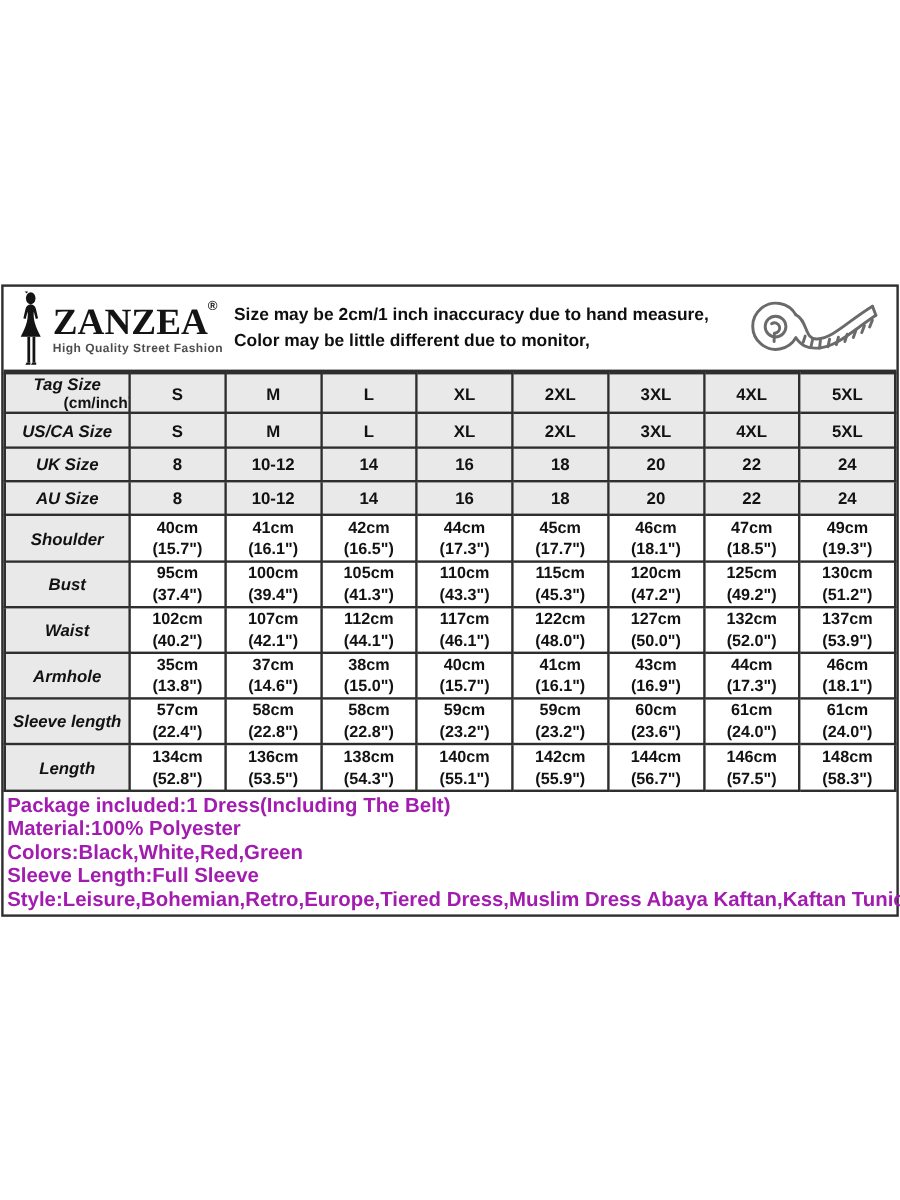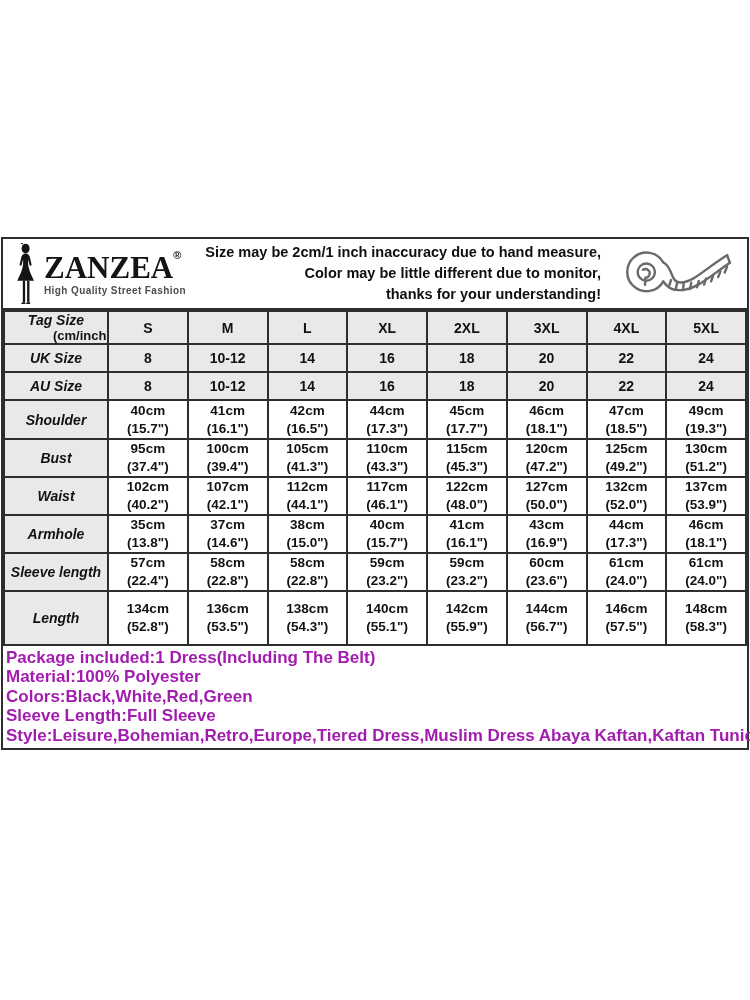"Size may be 2cm/1 inch" .notice { text-align: right -> left }
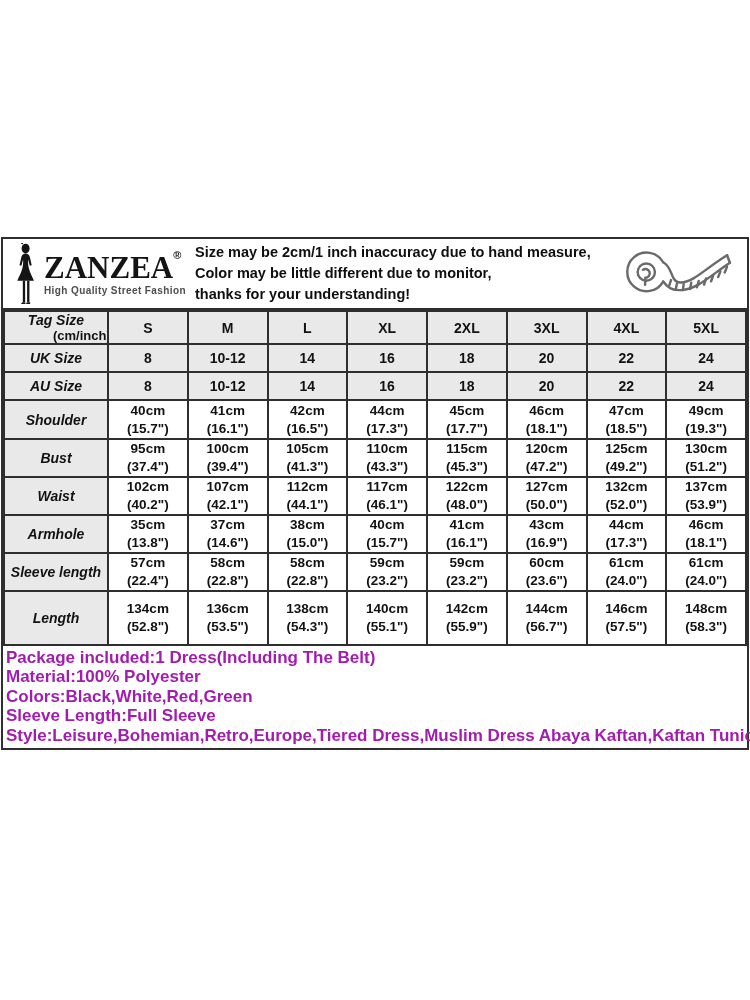"thanks for your understanding!" div { html: <div>thanks for your understanding!</div> -> none }
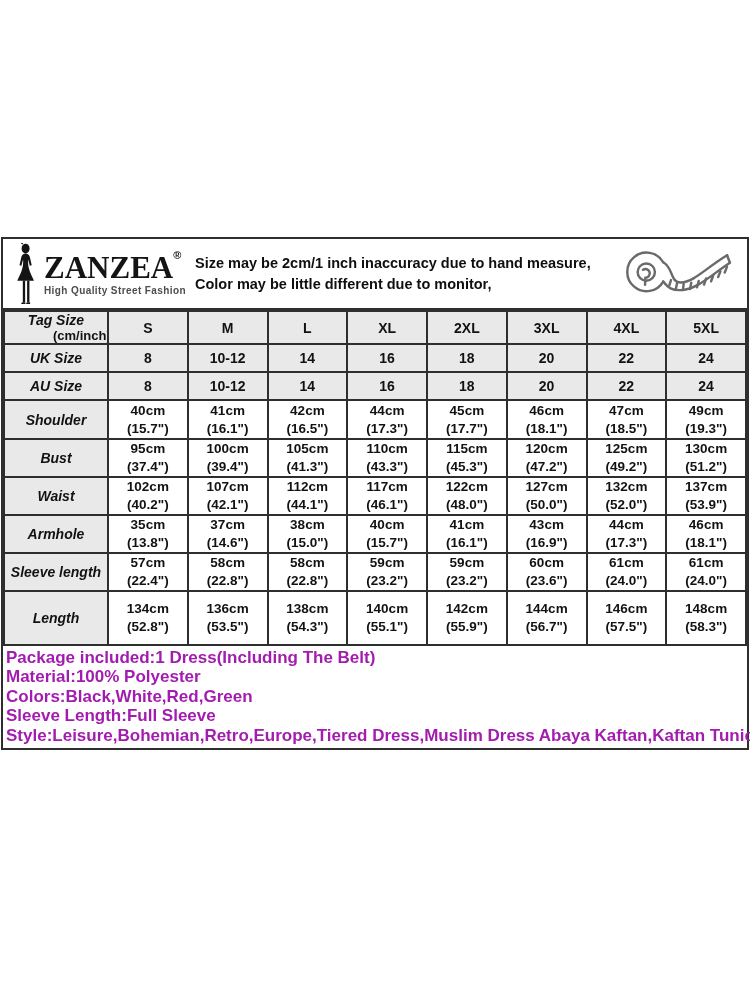"US/CA Size" tr { html: none -> <tr> <td> <div>US/CA Size</div> </td> <td>S</td> <td>M</td> <td>L</td> <td>XL</td> <td>2XL</td> <td>3XL</td> <td>4XL</td> <td>5XL</td> </tr> }
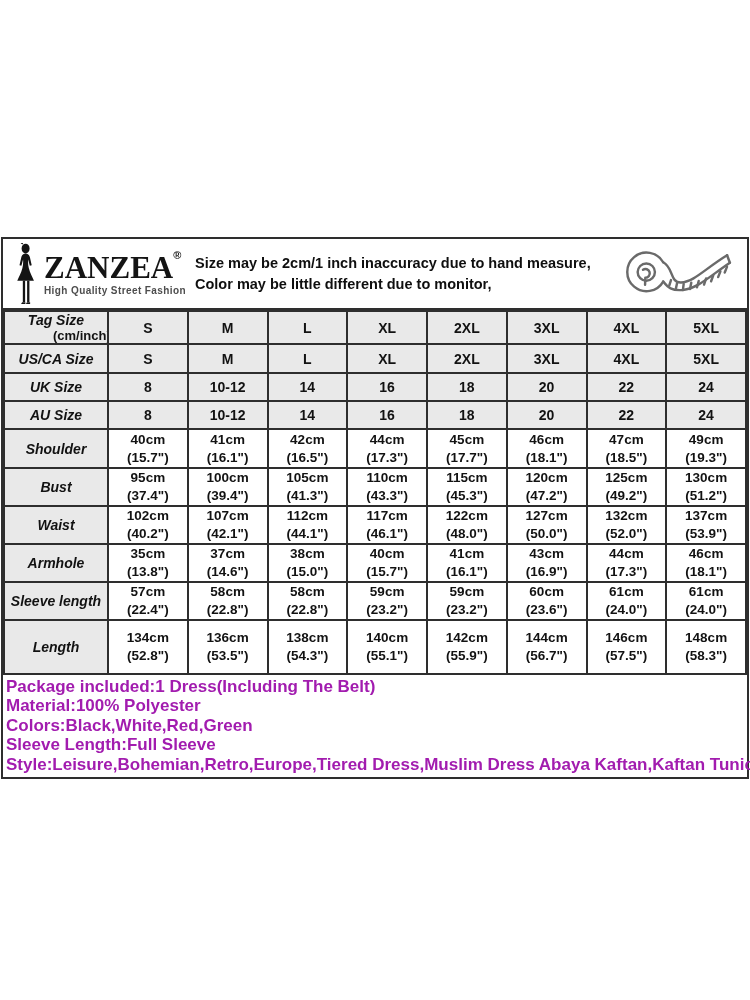"Length" tr { height: 54px -> 39px }
